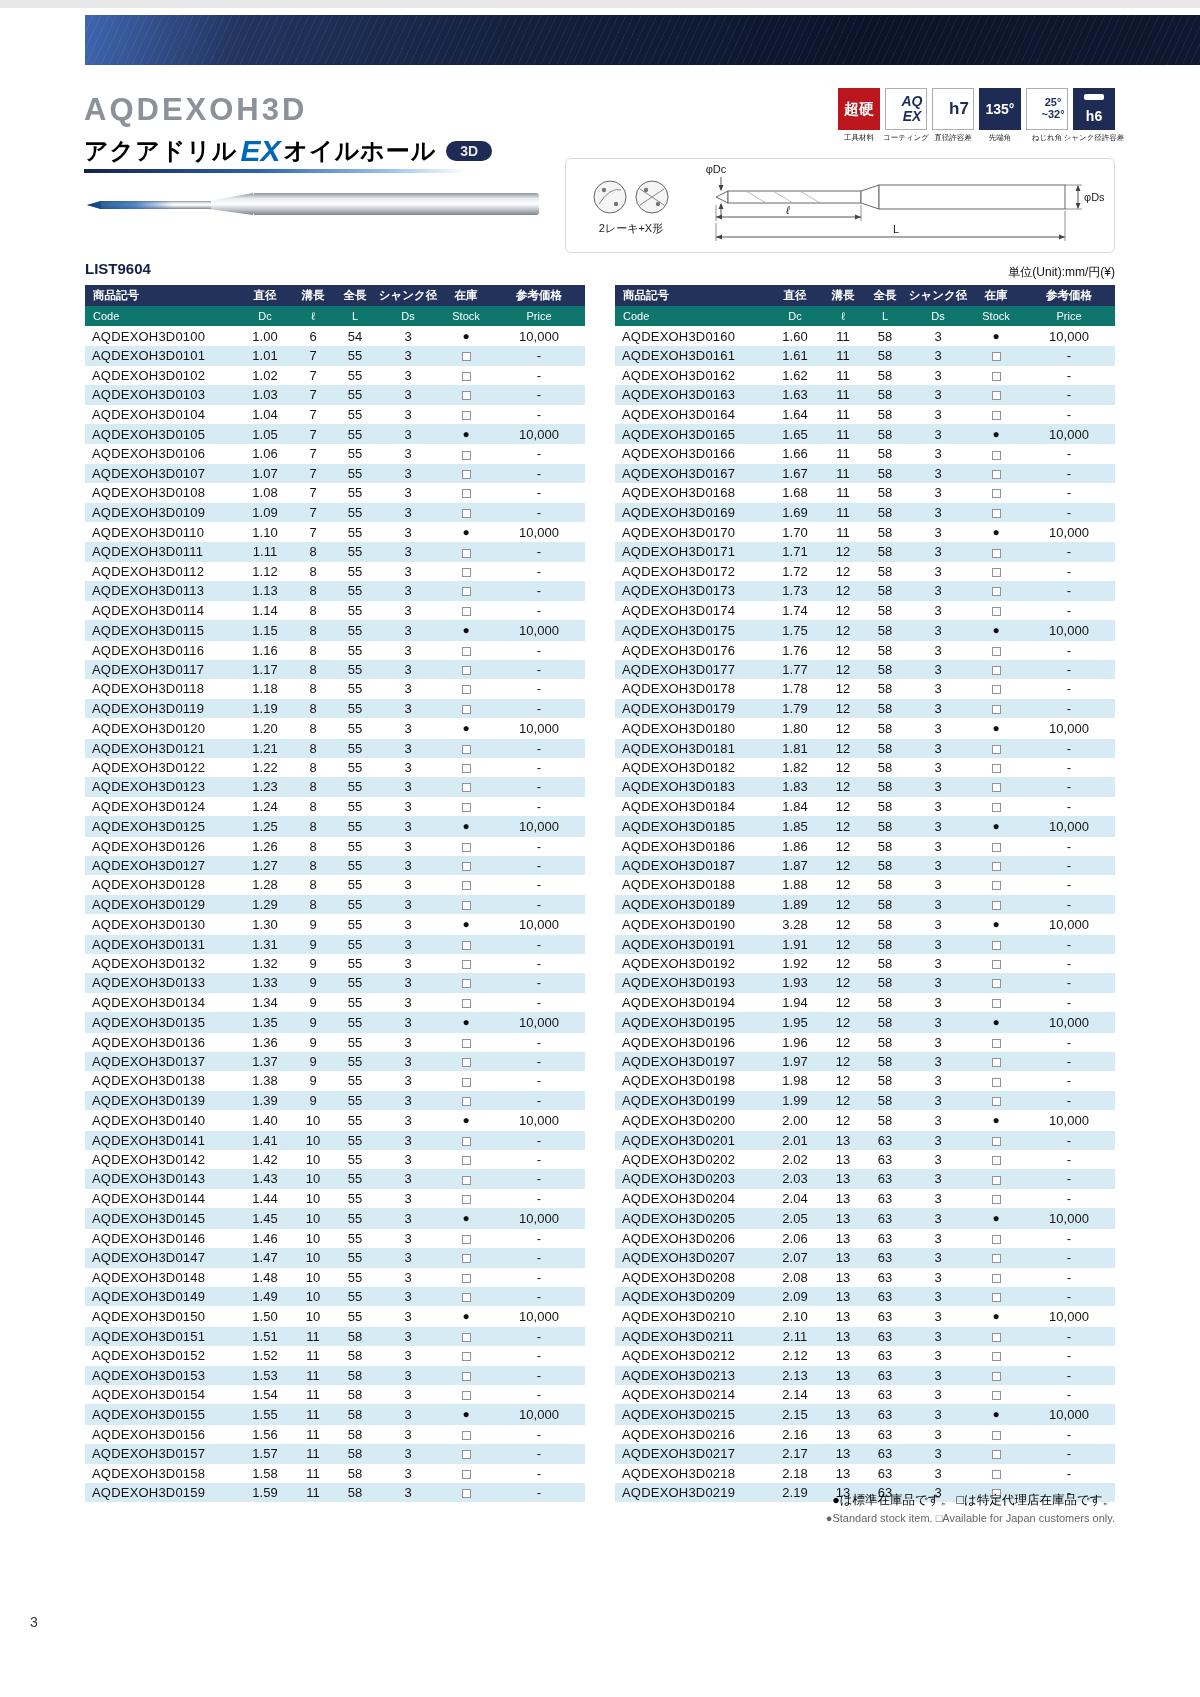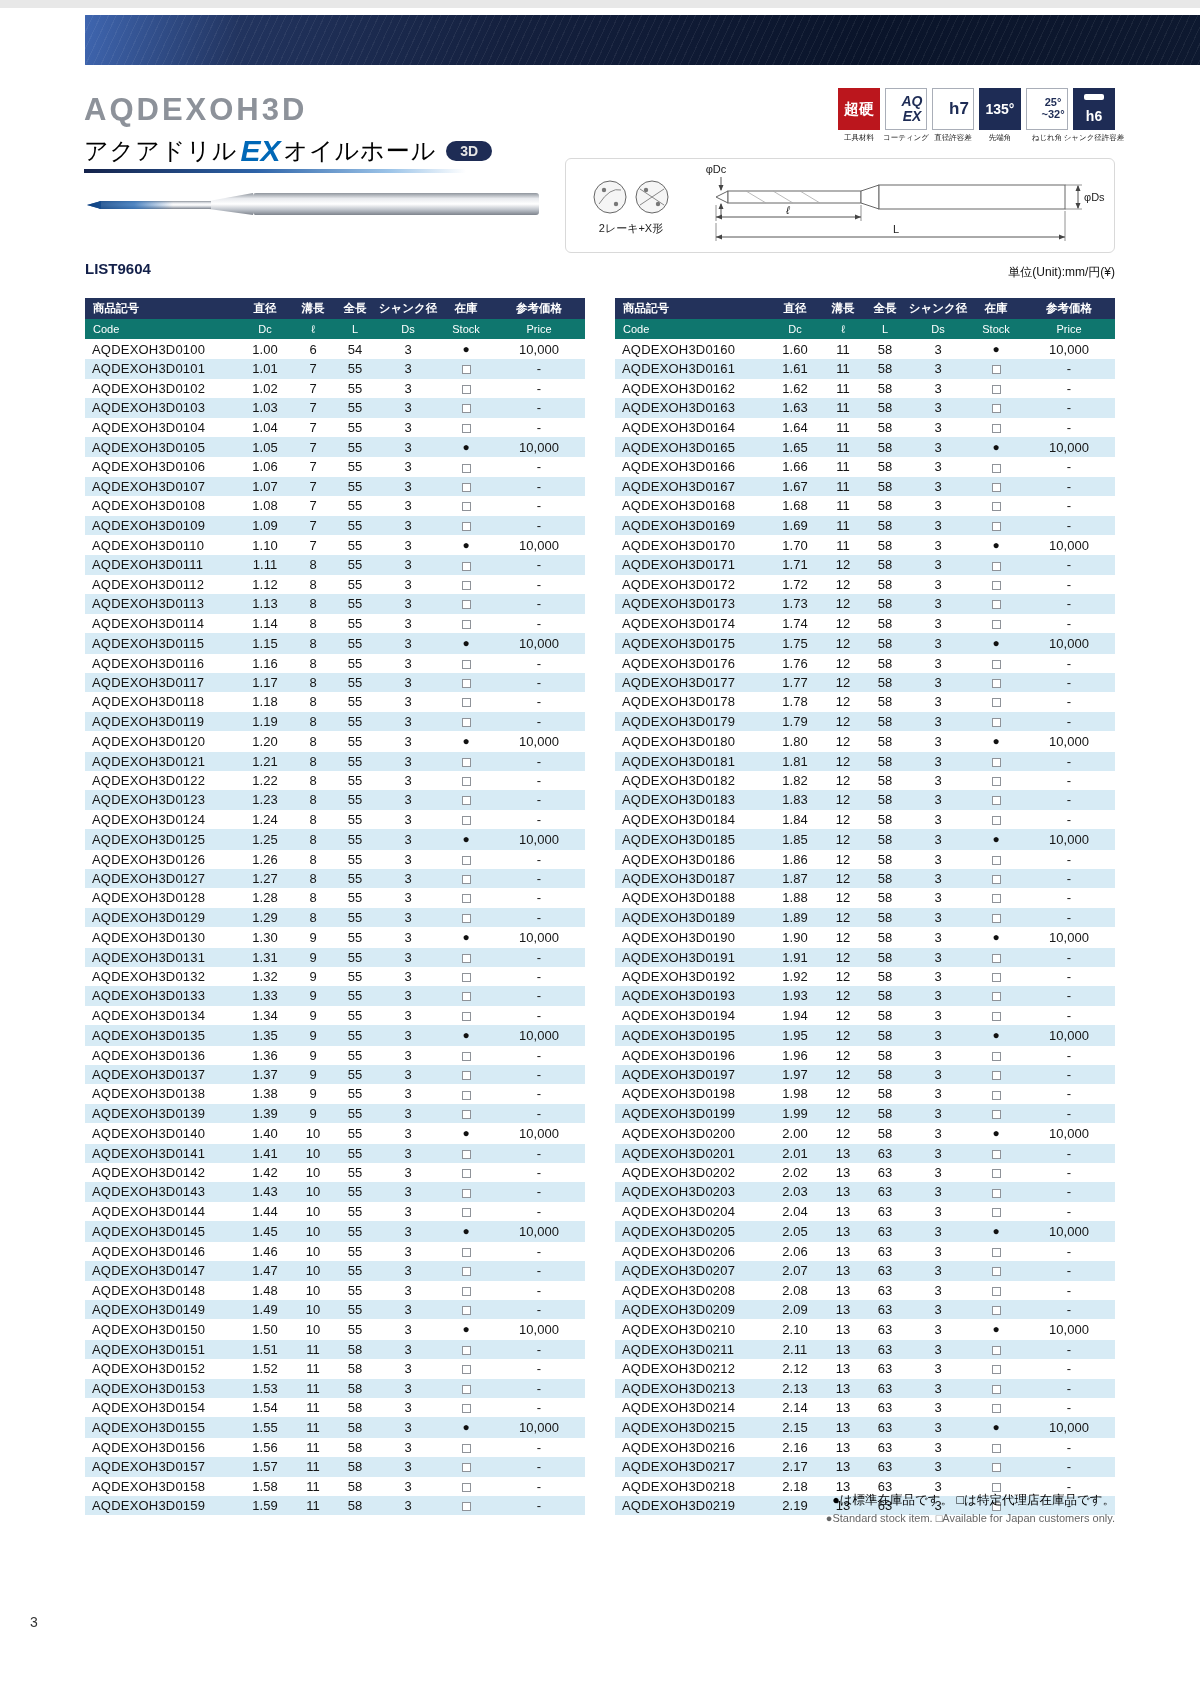"アクアドリル" .sub-jp { font-weight: normal -> bold }
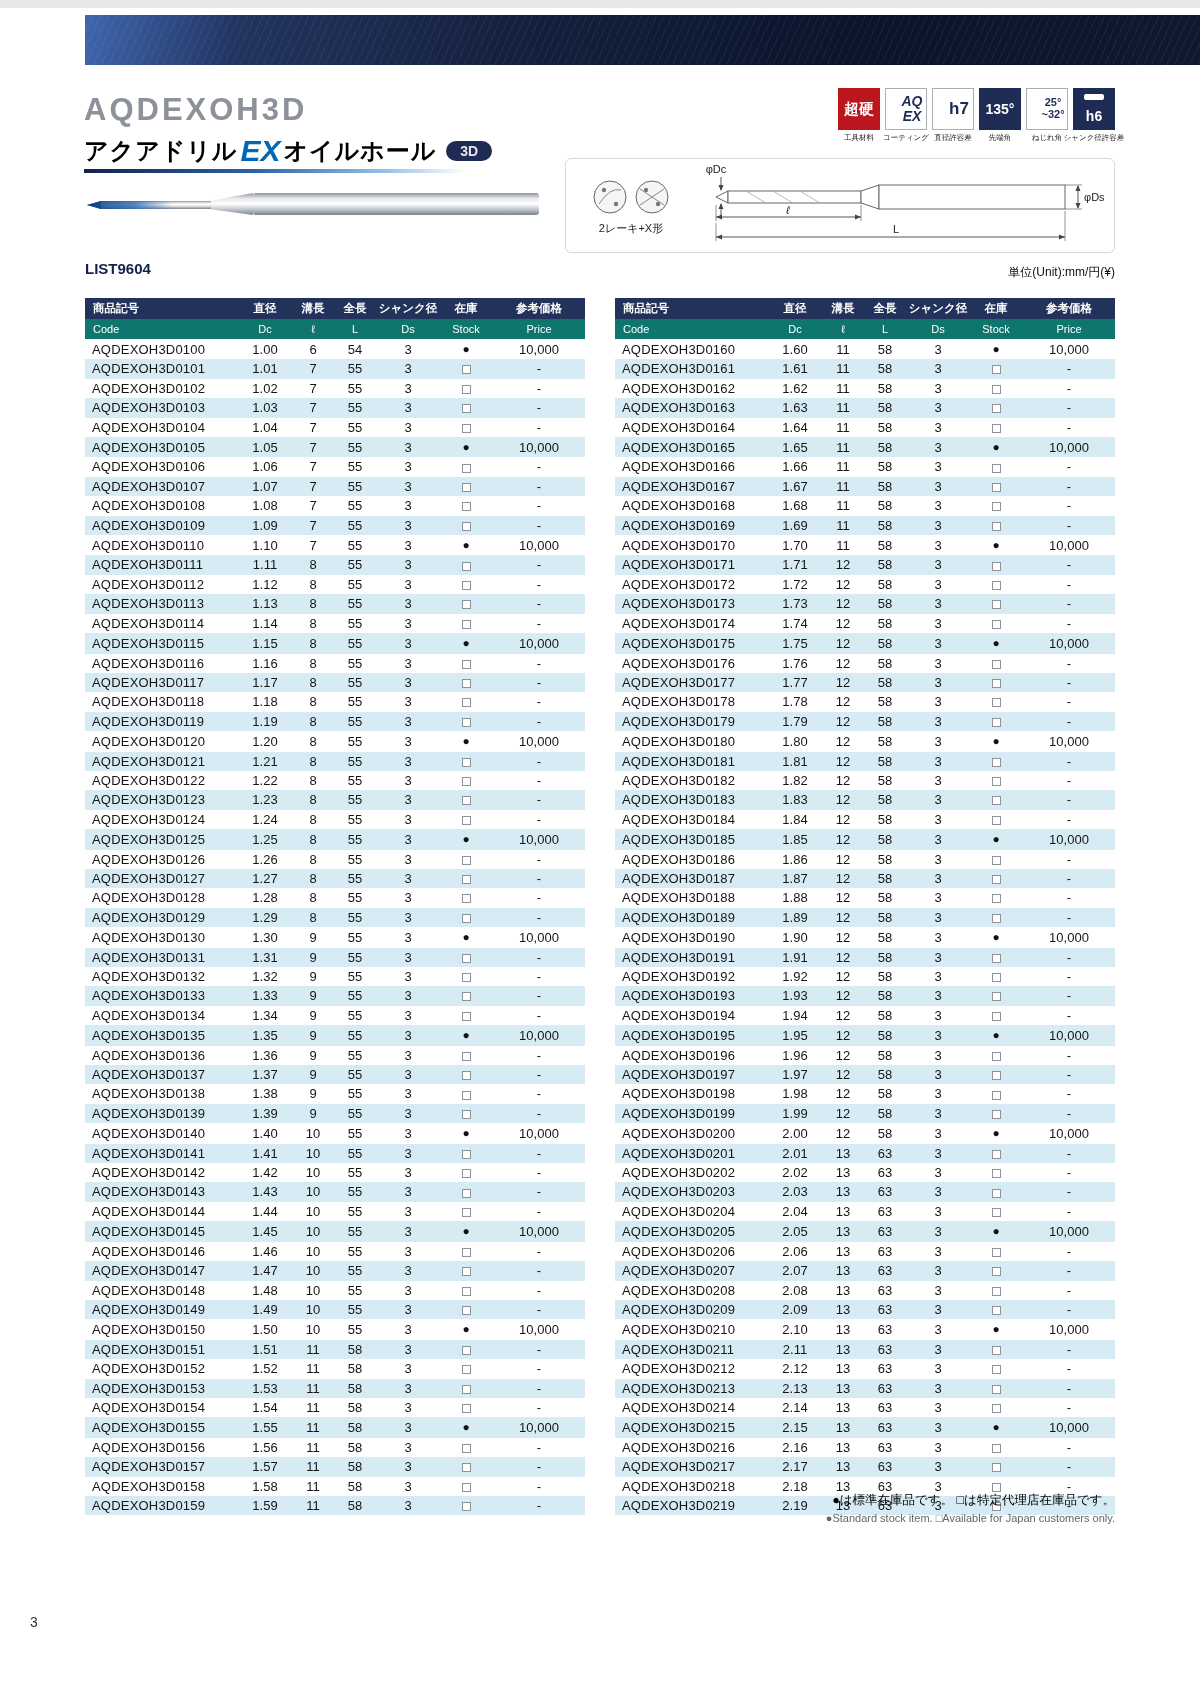"商品記号" .tables { top: 290px -> 277px }
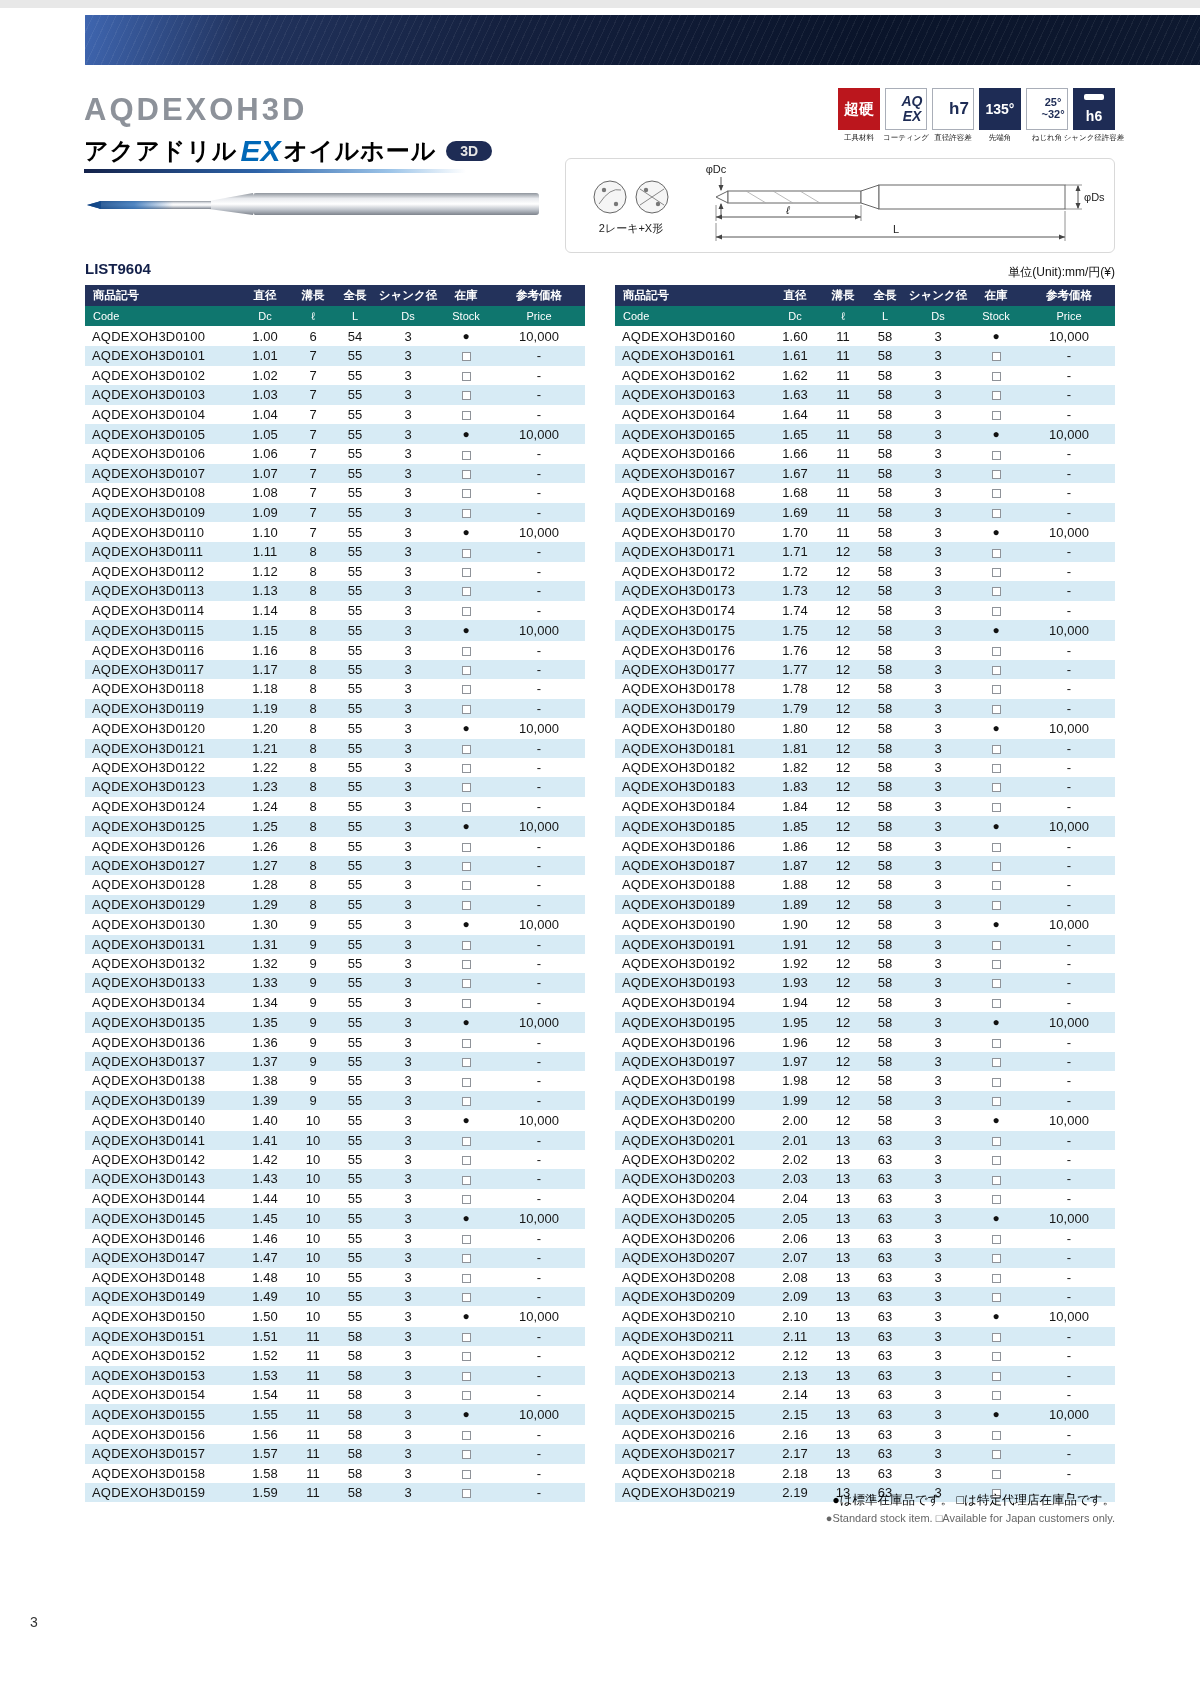"1.90" td { text: 1.90 -> 3.28 }
